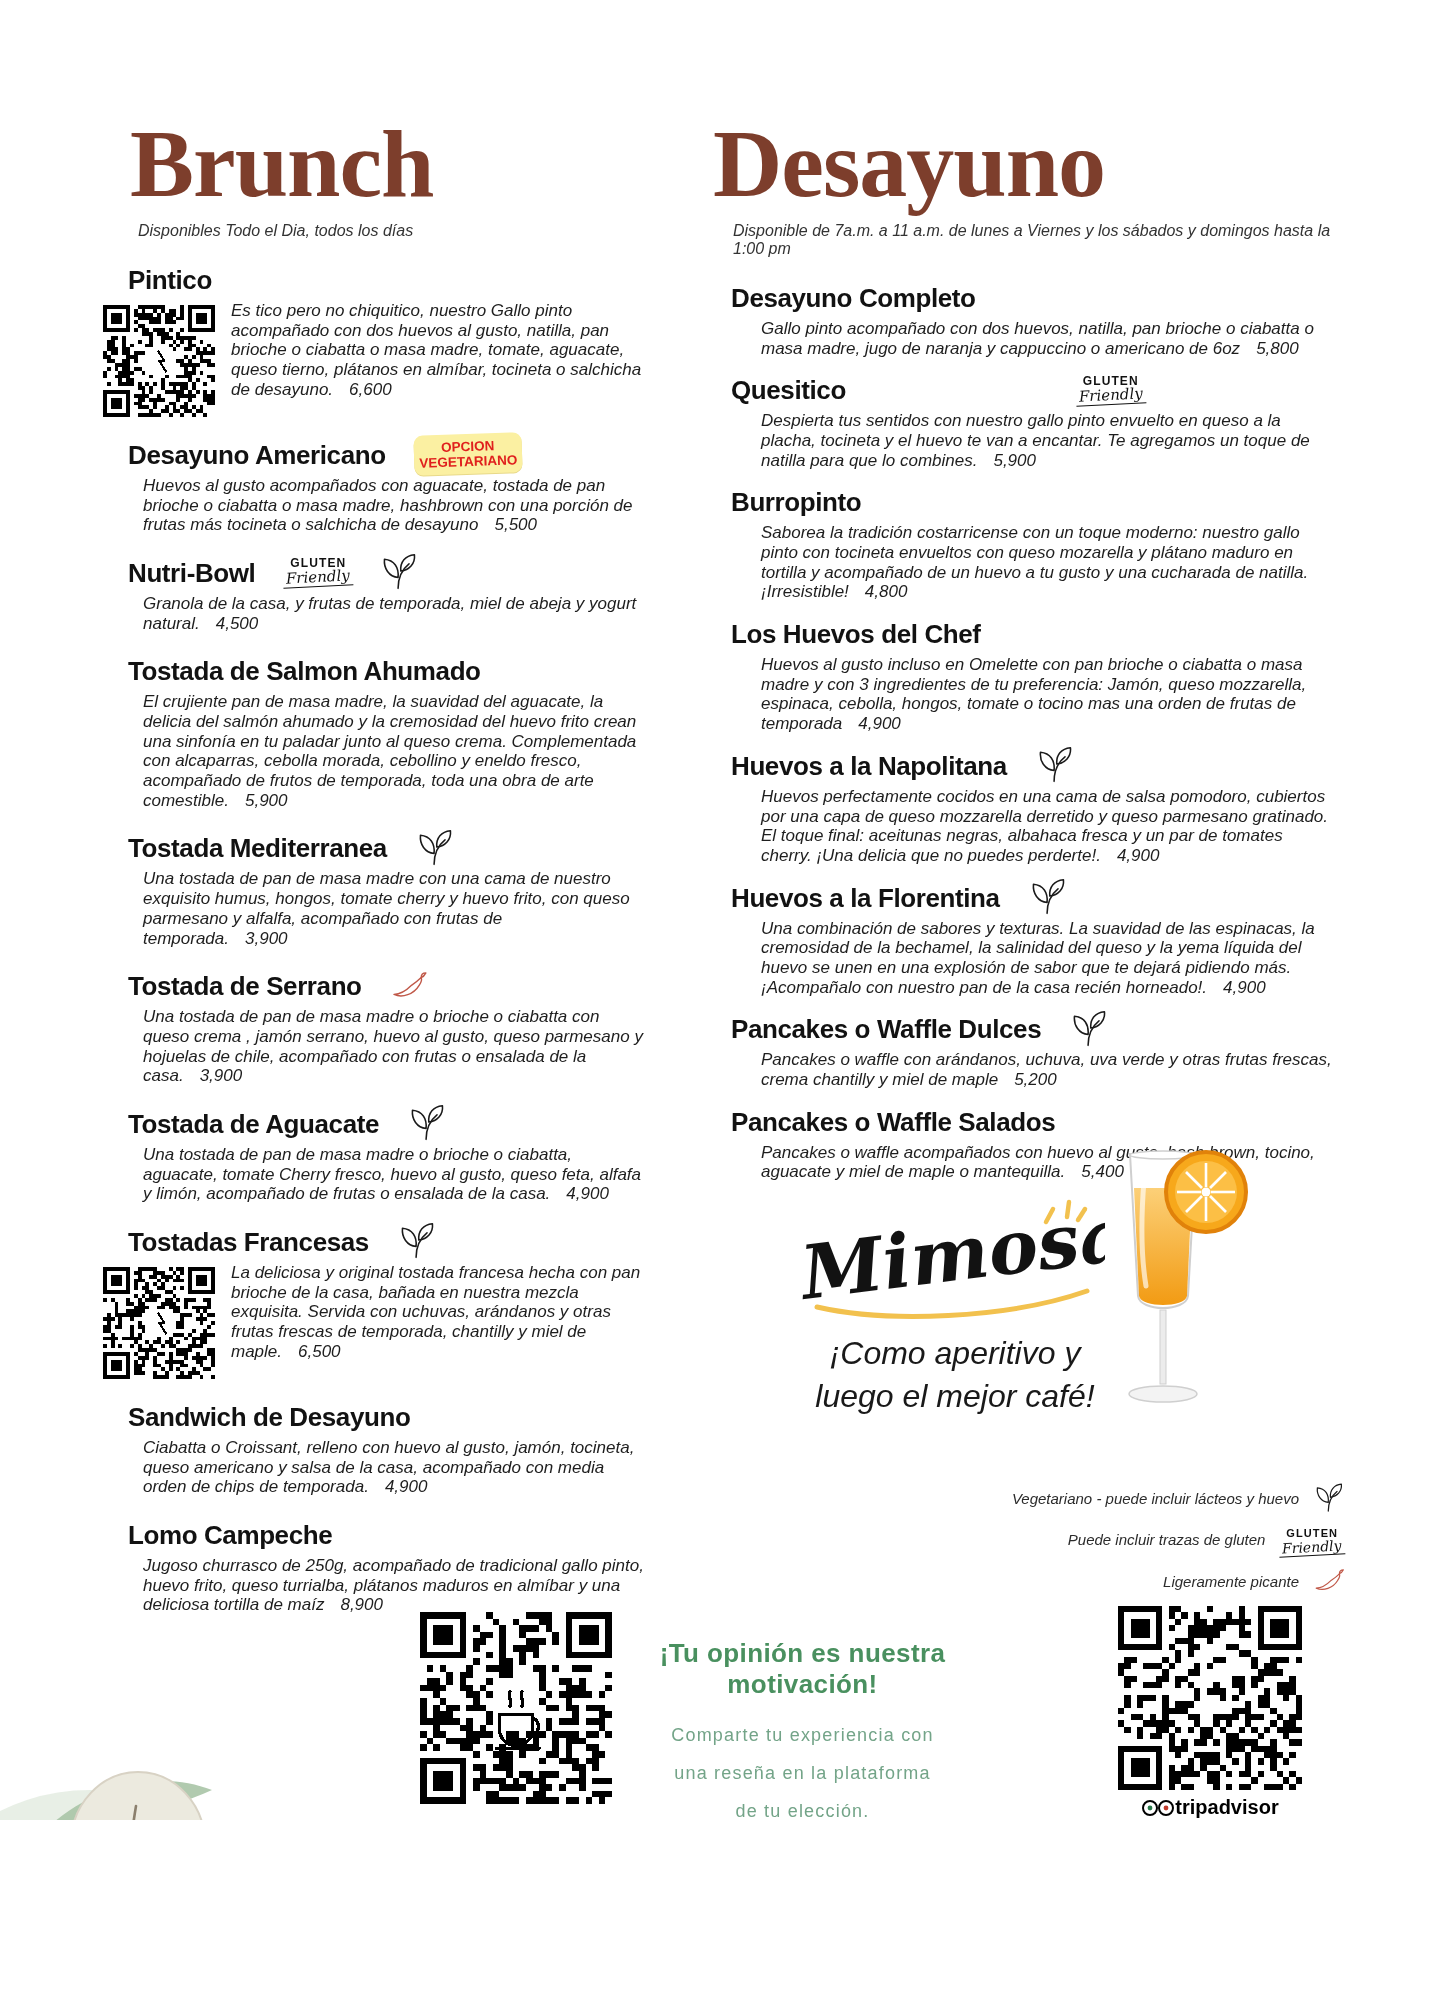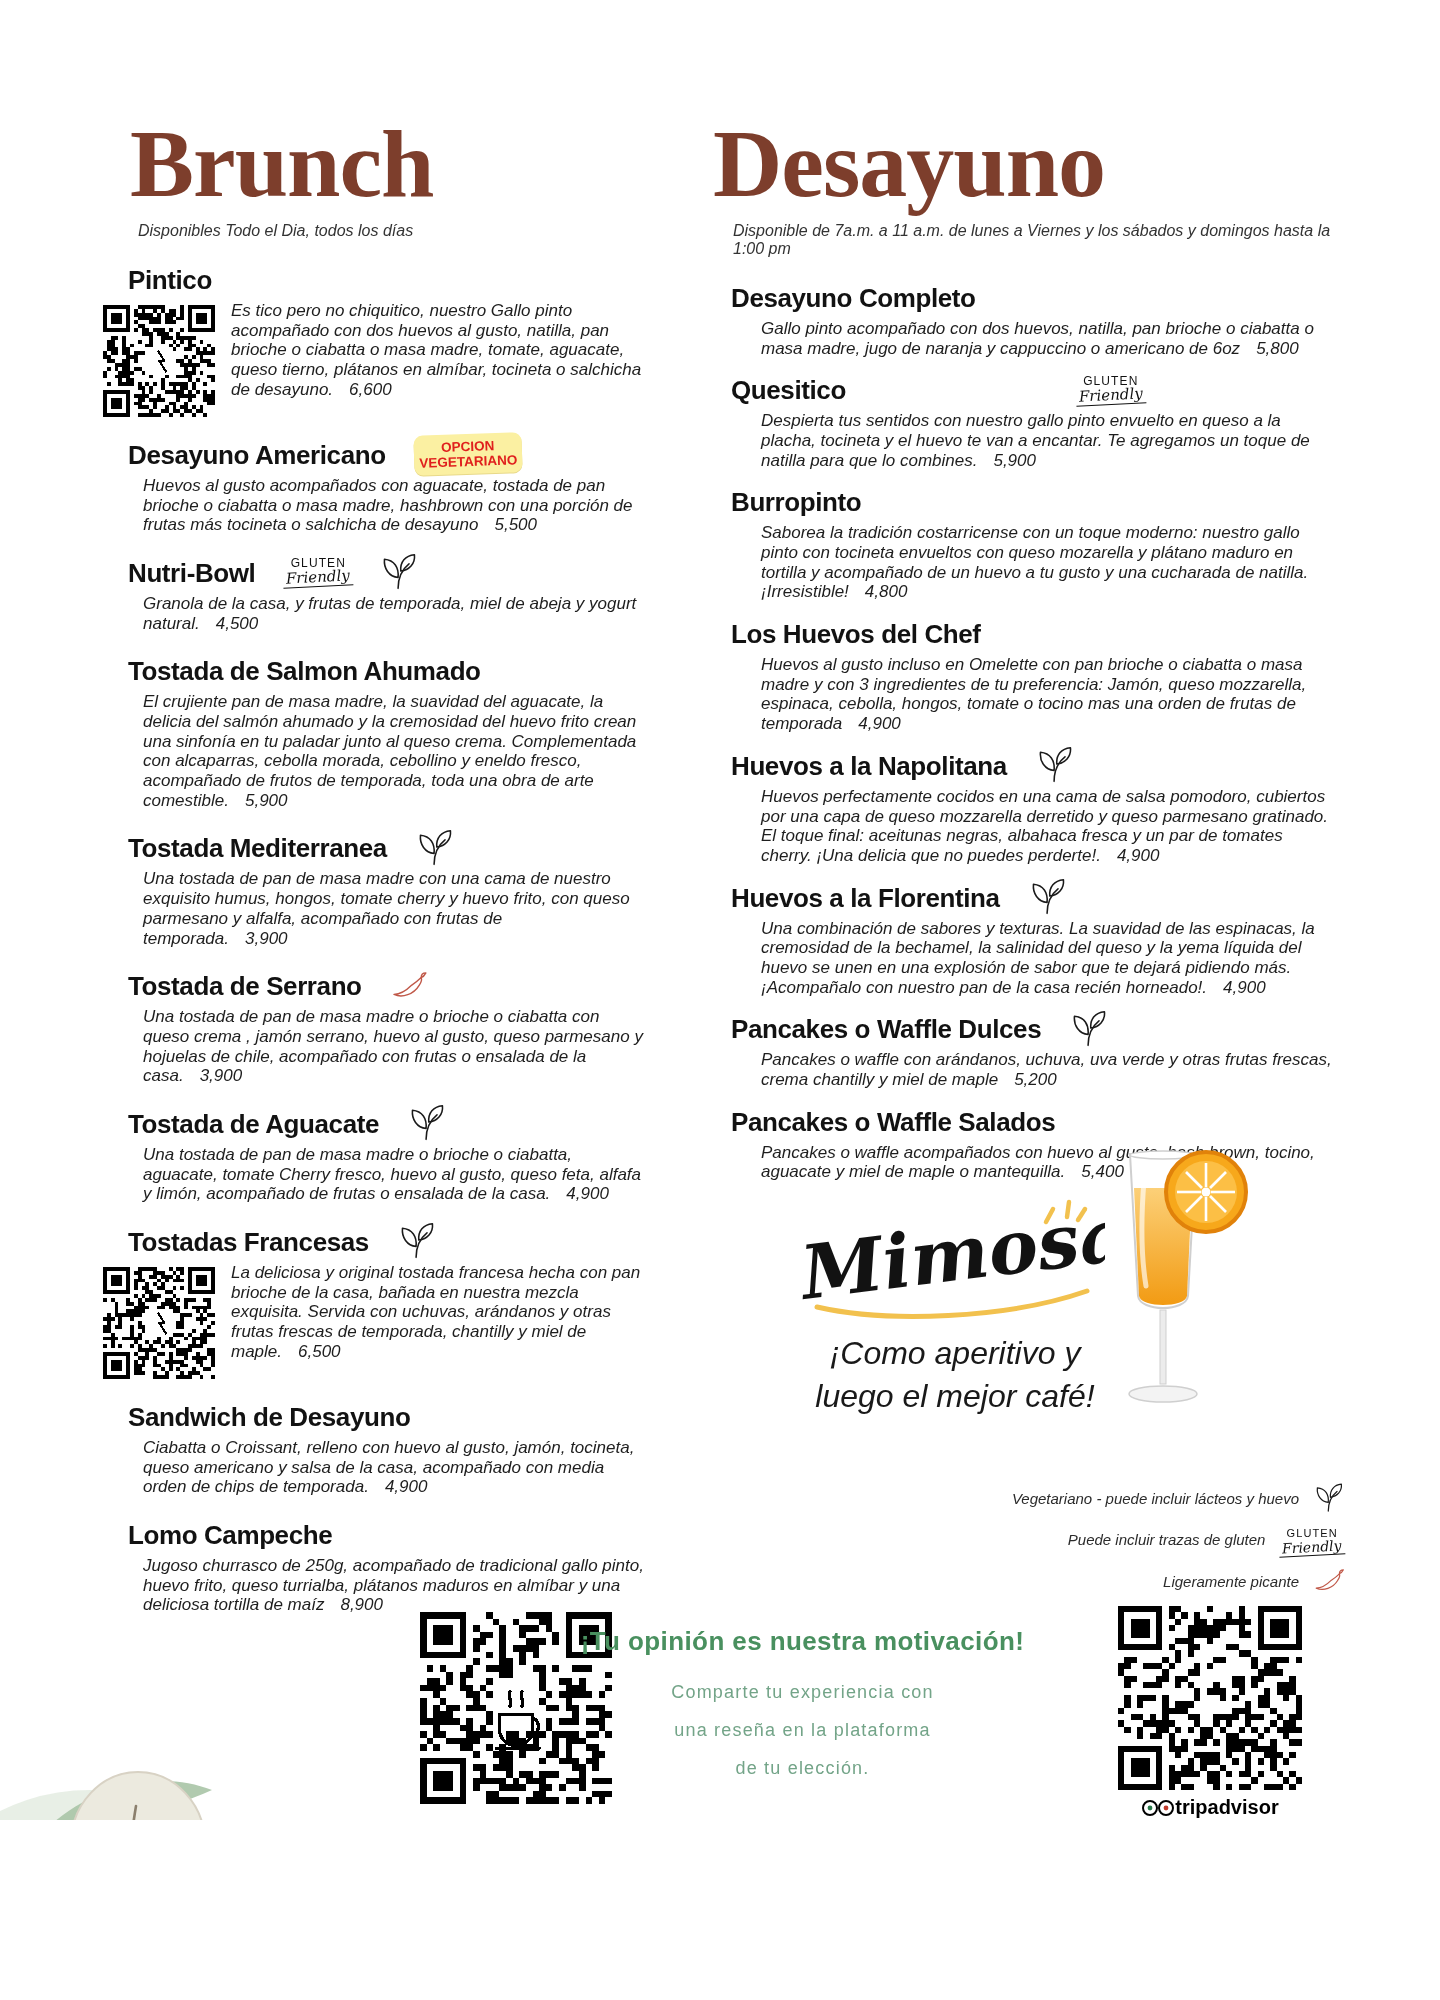"GLUTEN" .stamp-top { font-weight: 400 -> 700 }
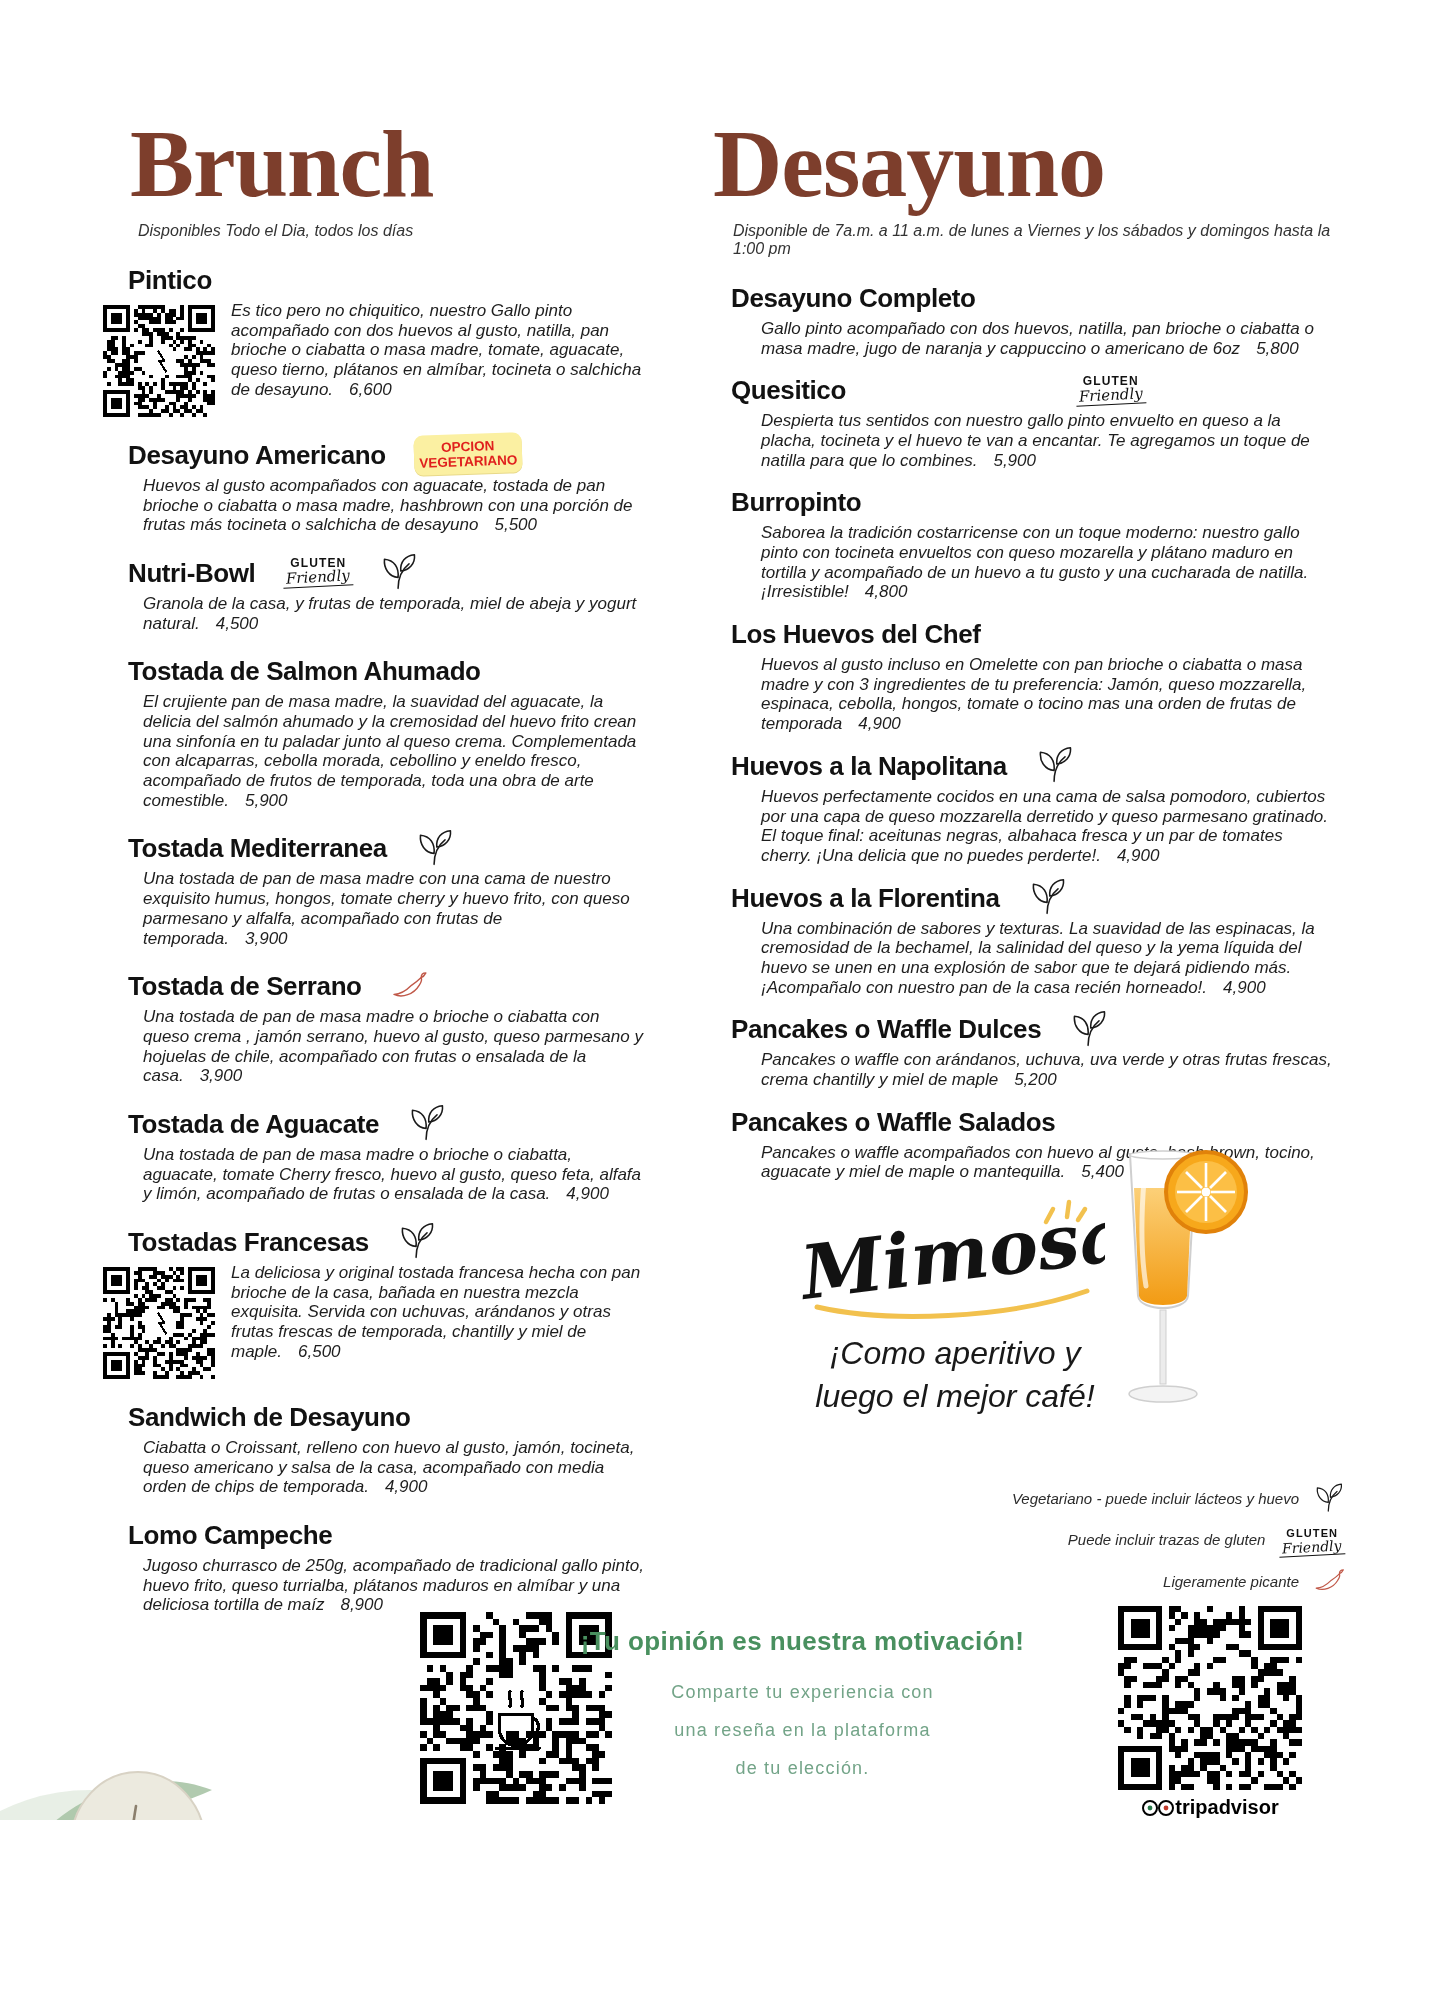"¡Tu opinión es nuestra motivación!" .review-heading { margin: 4px -> 16px }
